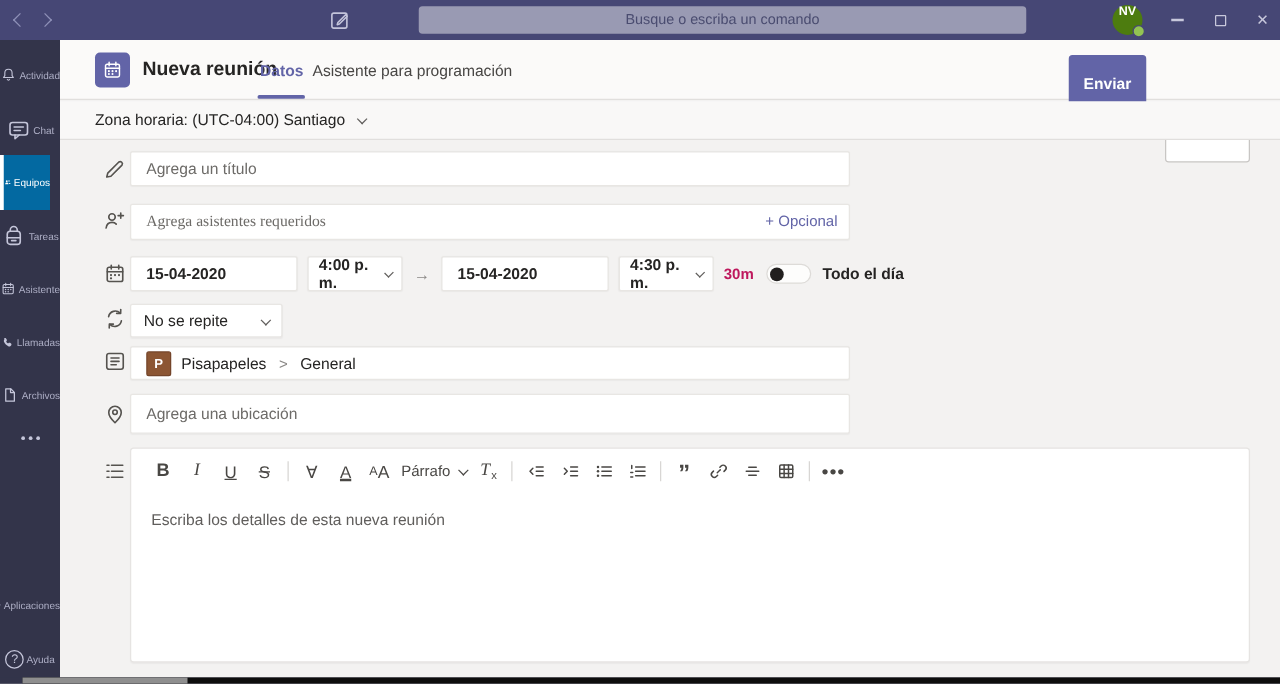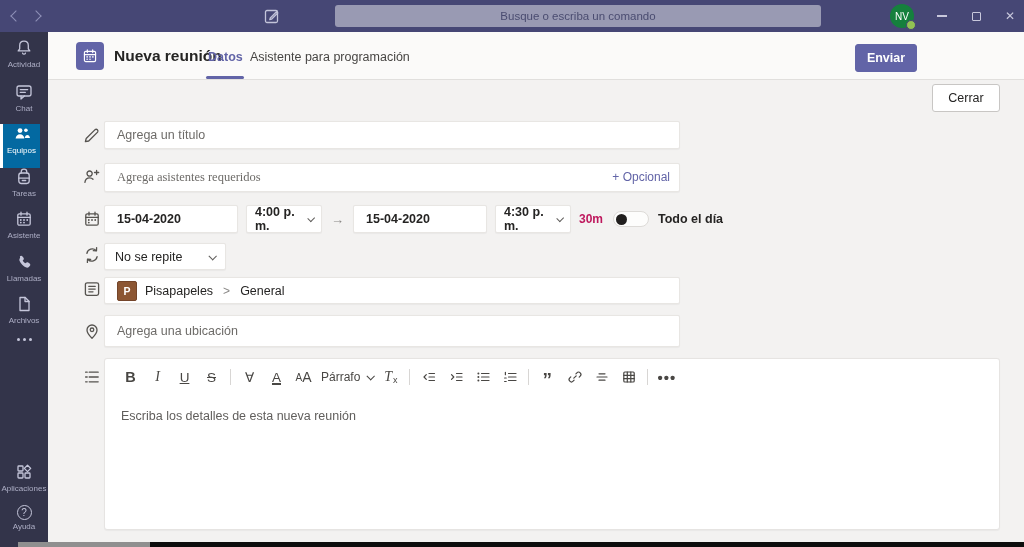"NV" .avatar { align-items: center -> flex-start; background: #15803d -> #4d7c0f; font-weight: normal -> bold }
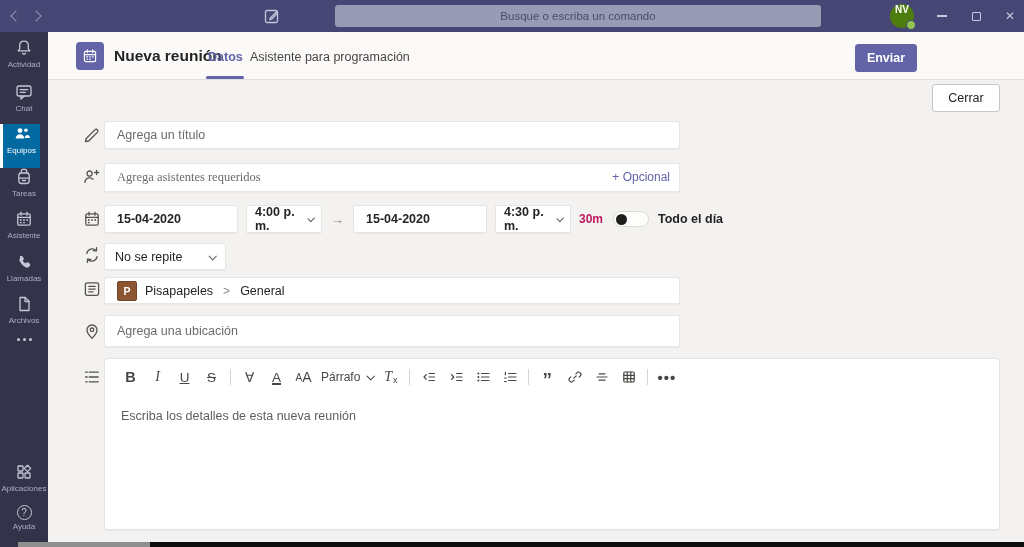"Actividad" .sb-item { flex-direction: column -> row; justify-content: none -> center }
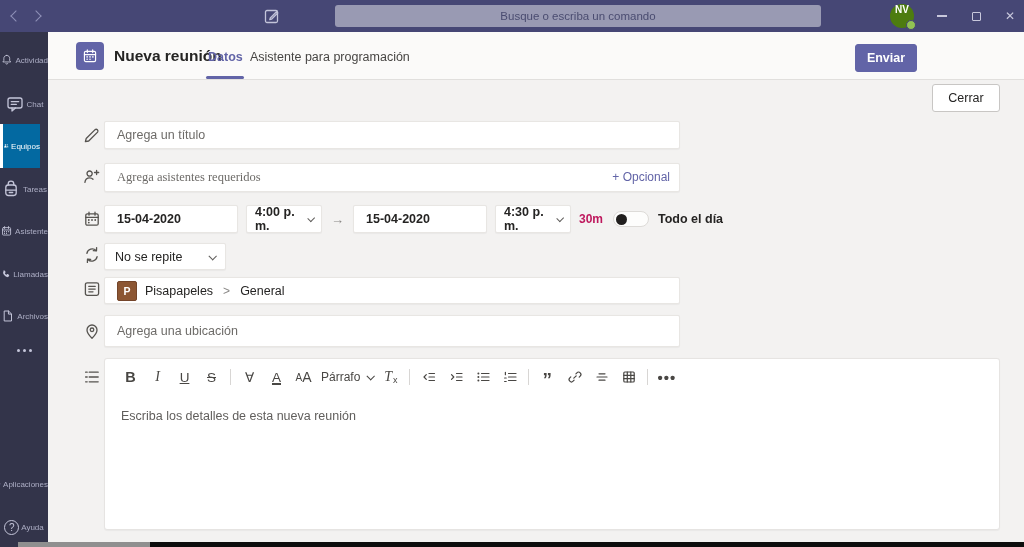"Enviar" .btn { height: 28px -> 46px }
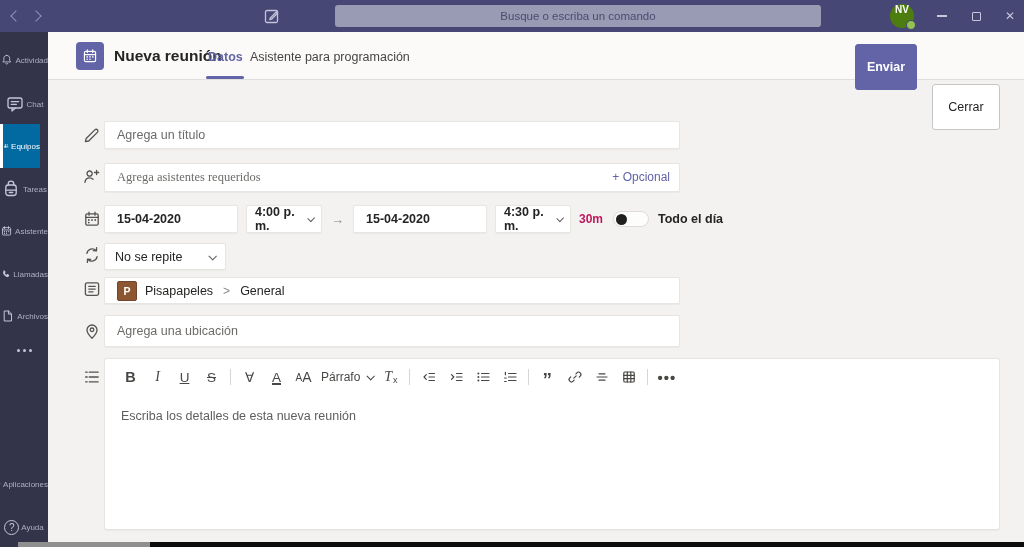"Zona horaria: (UTC-04:00) Santiago" div.tzrow { html: none -> <div> <span>Zona horaria: (UTC-04:00) Santiago</span> <span></span> </div> }
